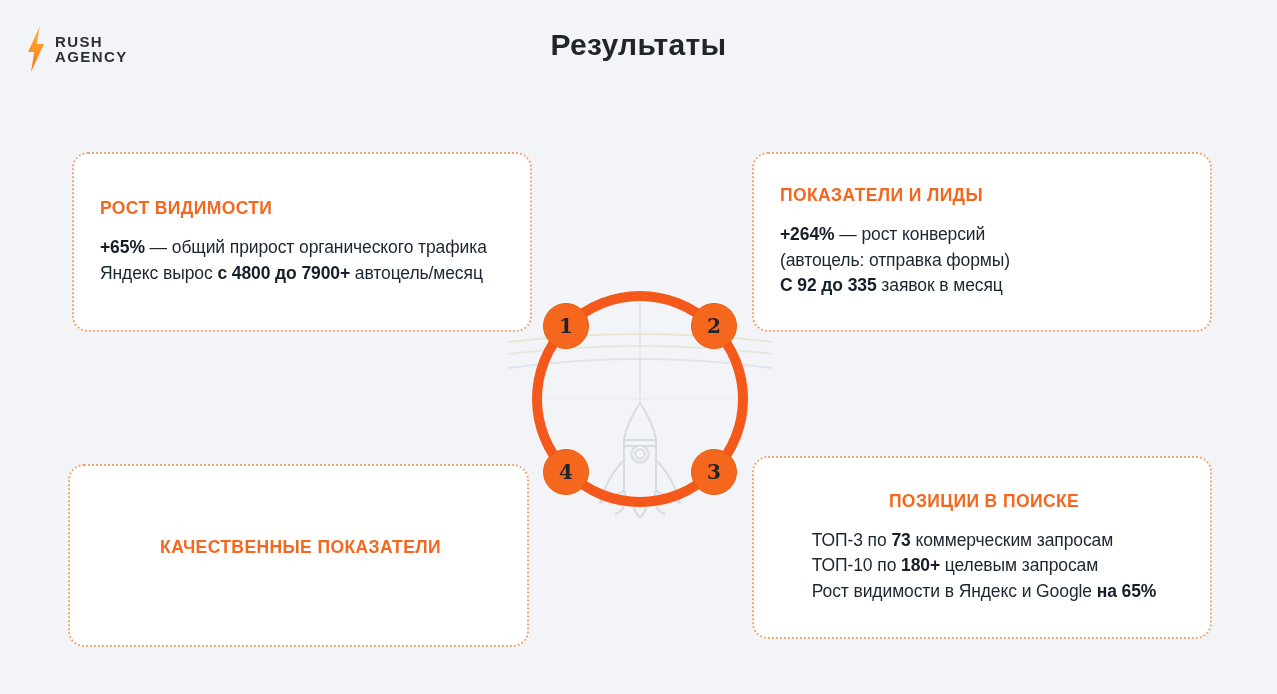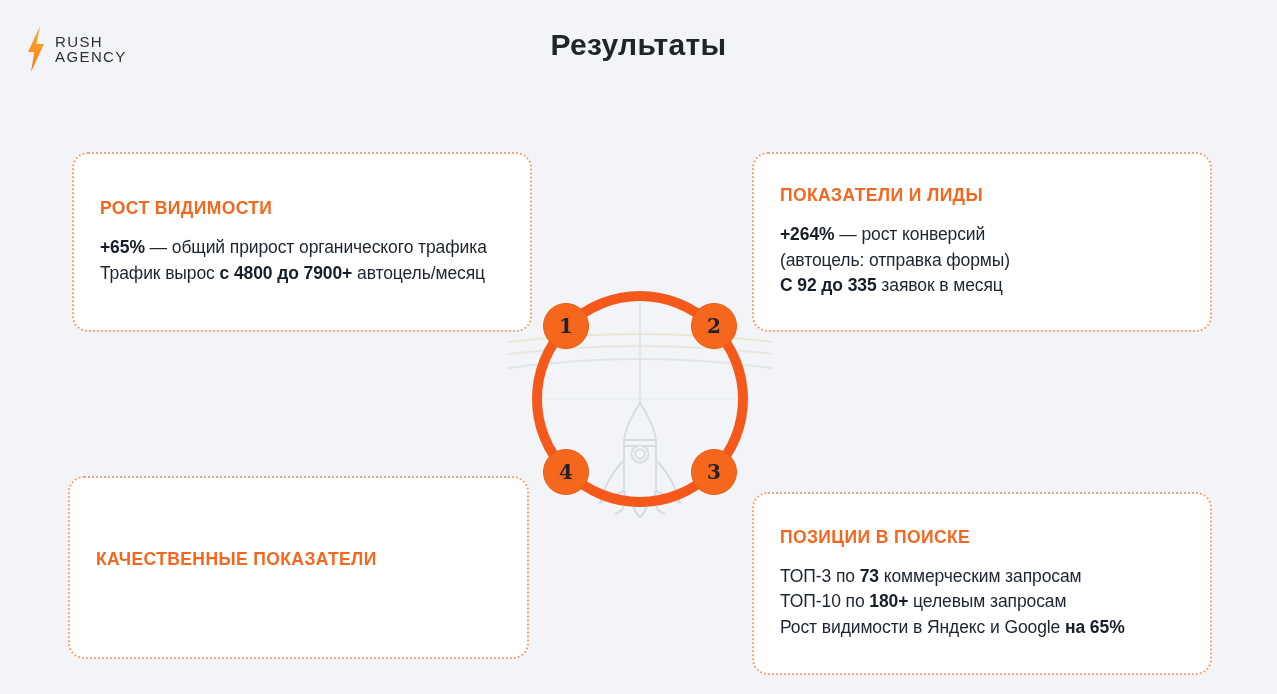"RUSH" .logo-text { font-weight: 400 -> 700 }
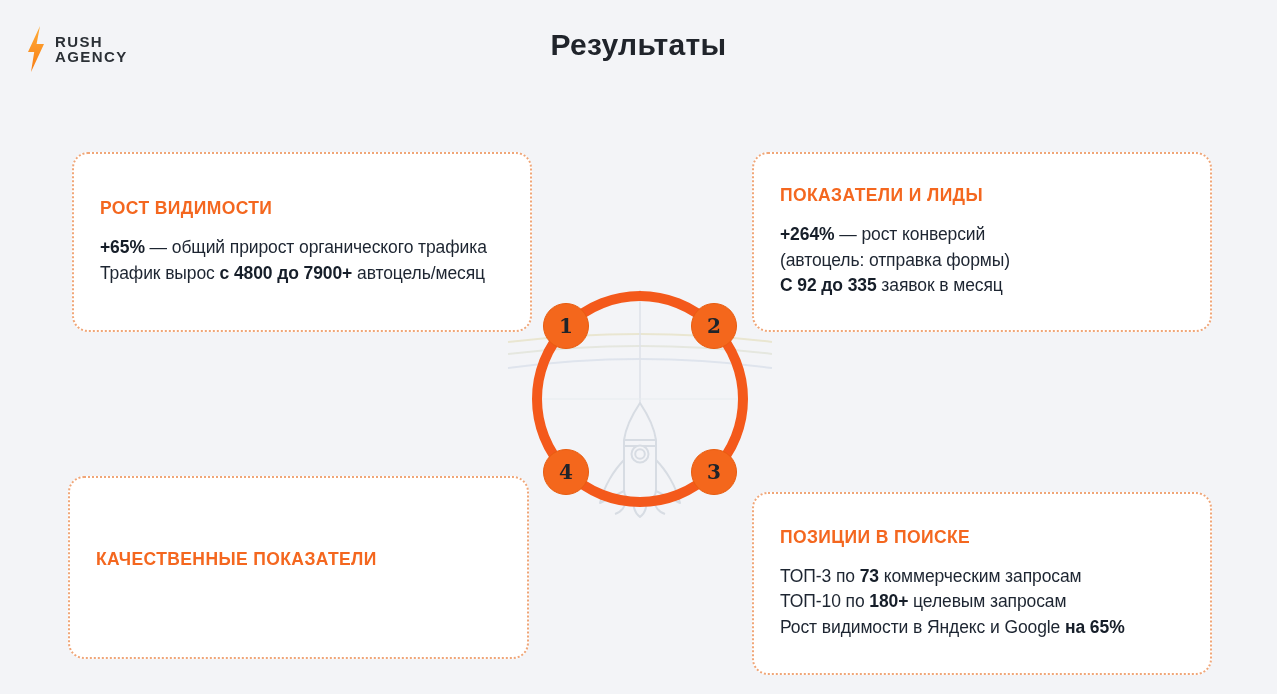"Трафик вырос" span { text: Трафик -> Яндекс }
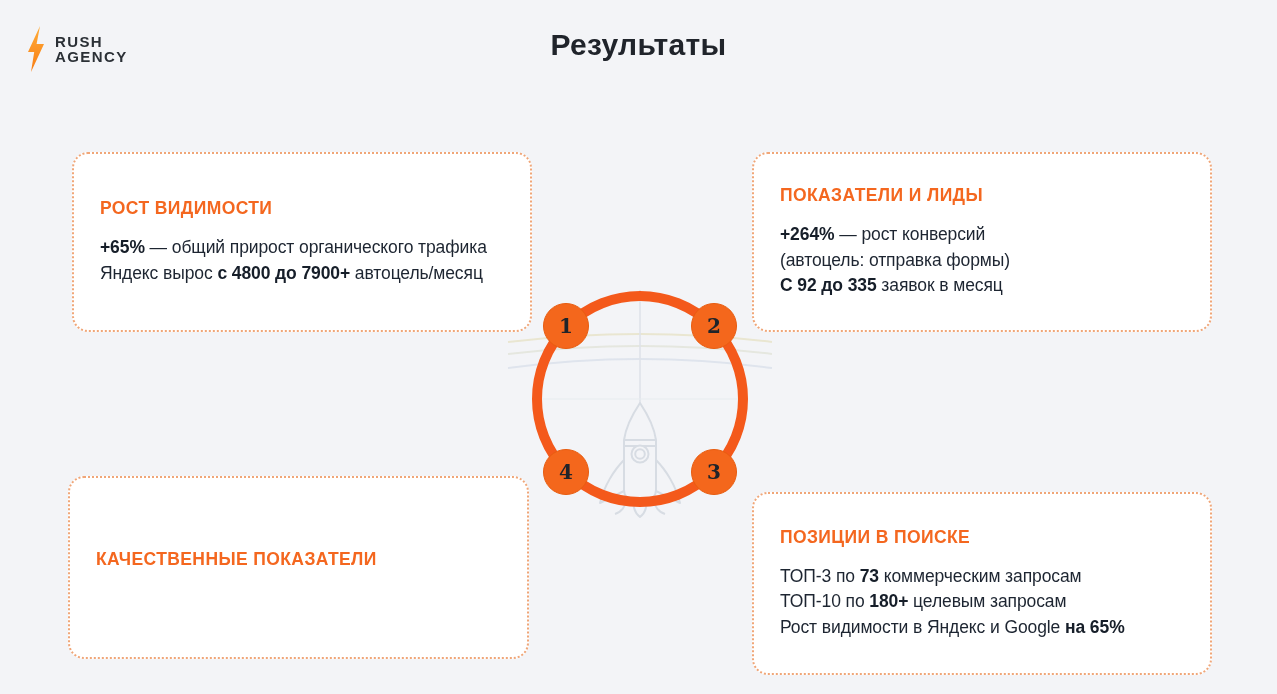"ПОЗИЦИИ В ПОИСКЕ" .card-4 { align-items: none -> center; top: 492px -> 456px }
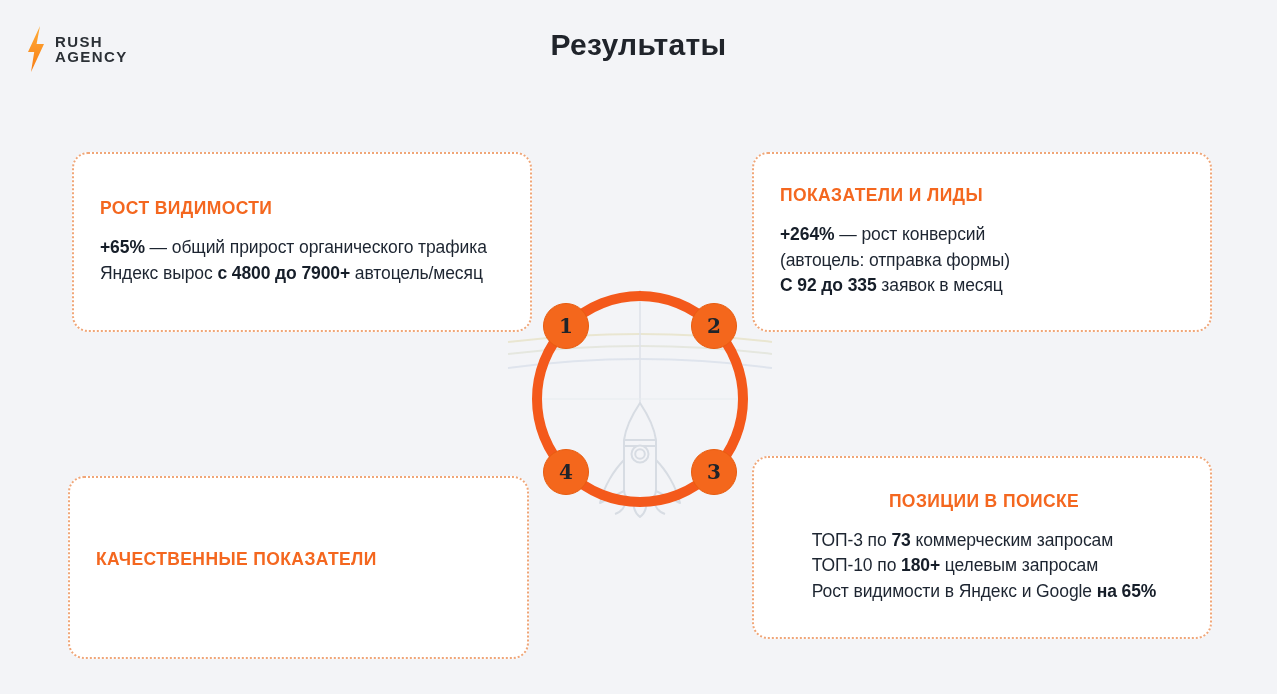"КАЧЕСТВЕННЫЕ ПОКАЗАТЕЛИ" .card-3 { text-align: none -> center; top: 476px -> 464px }
